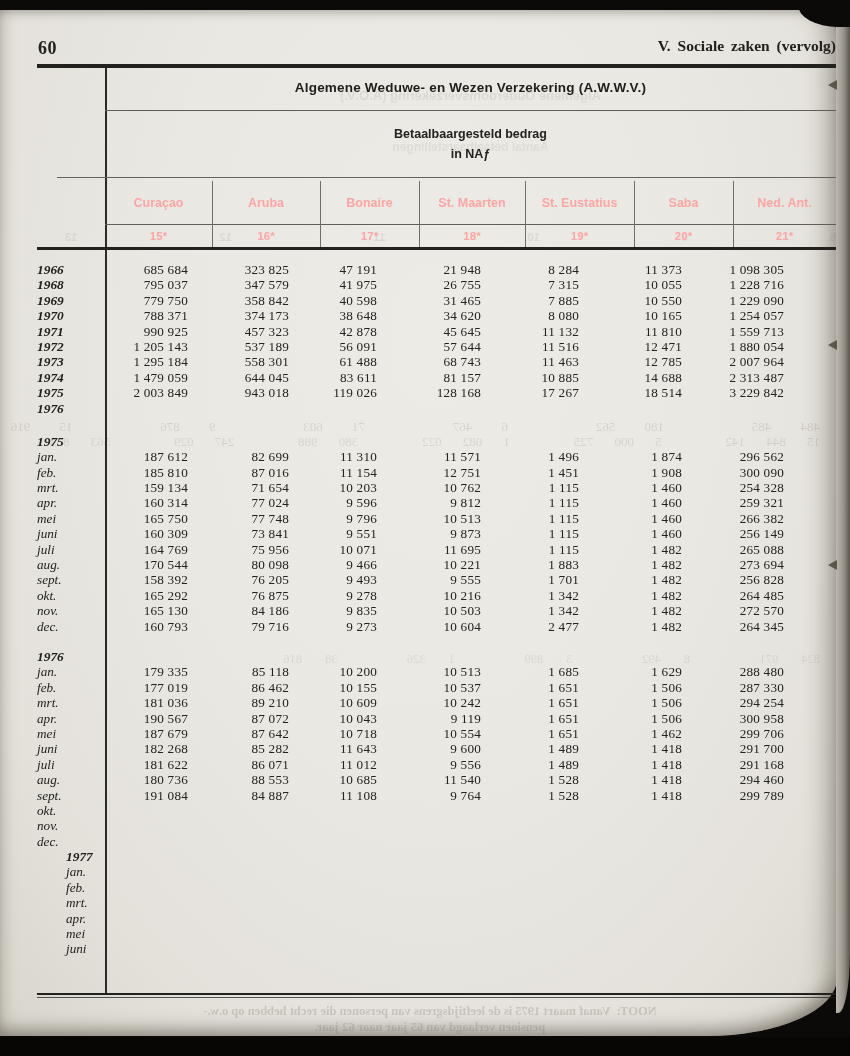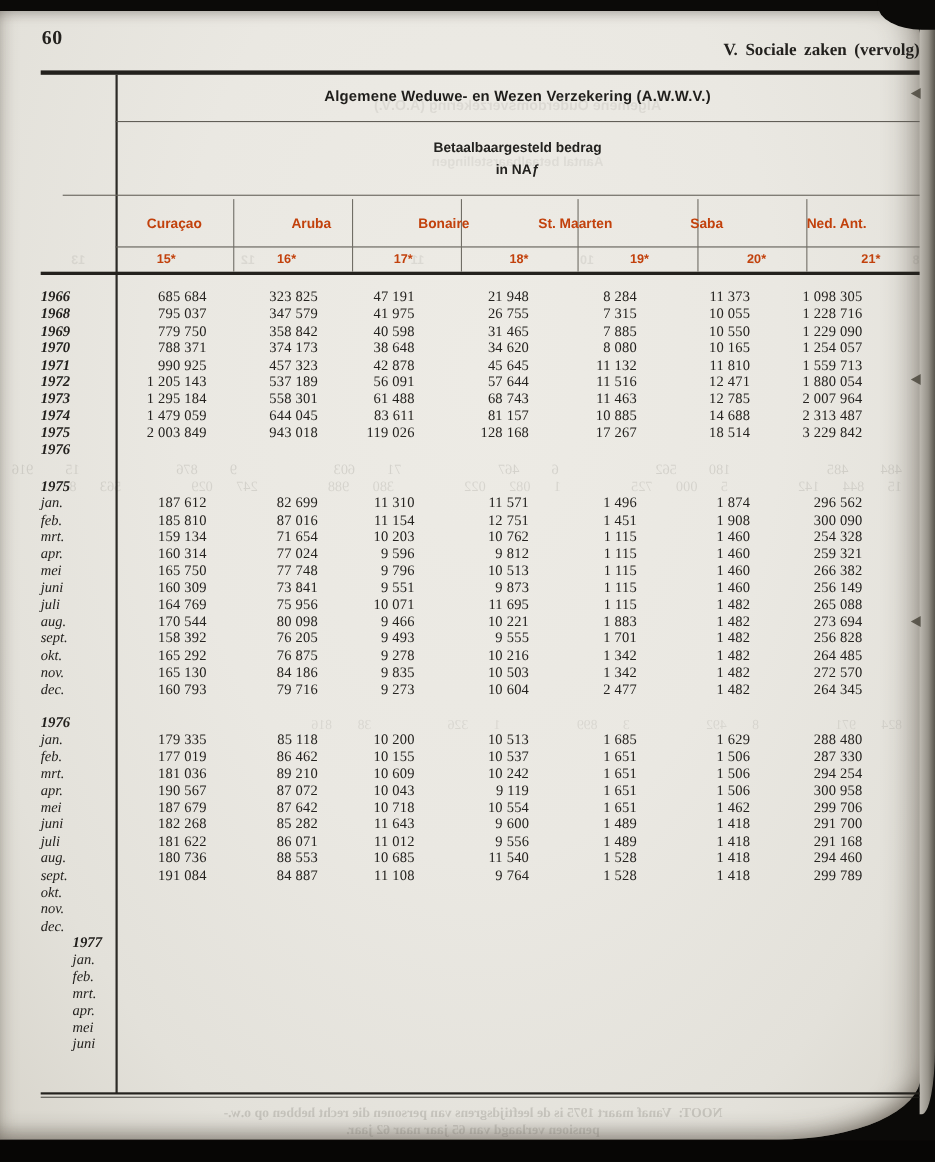"60" #page-number { top: 24px -> 38px }
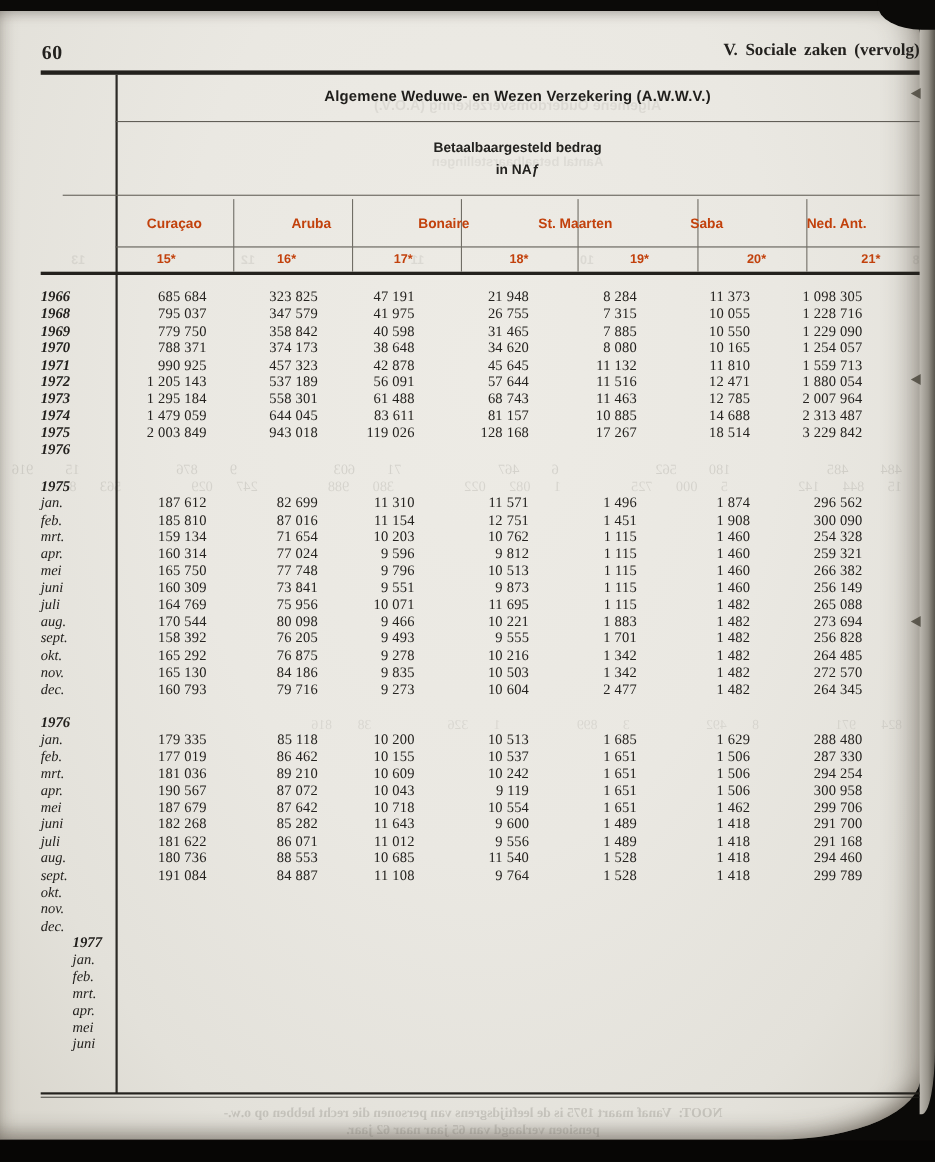"Curaçao" .hrow { color: #c2410c -> #fca5a5; gap: 17px -> none }
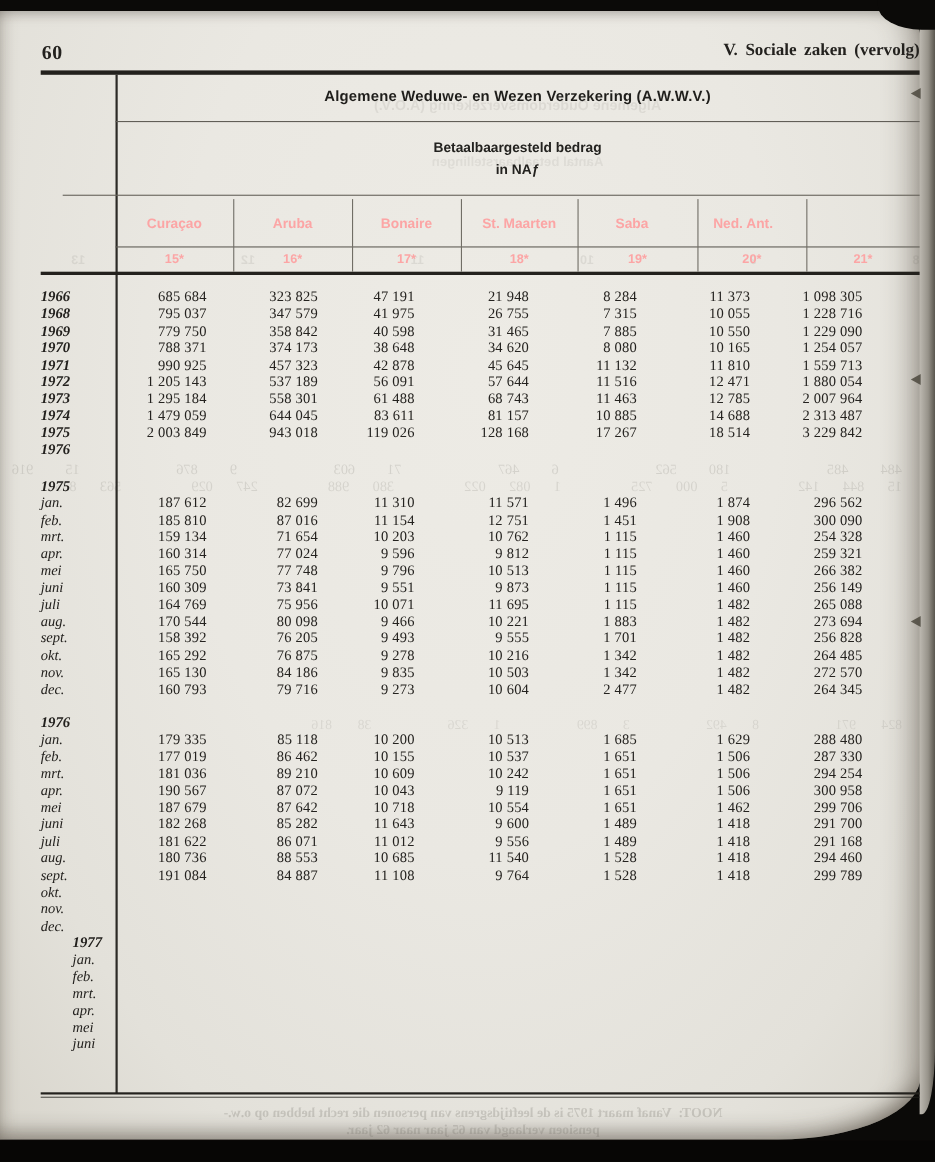"St. Eustatius" div.hcell { html: none -> <div>St. Eustatius</div> }
